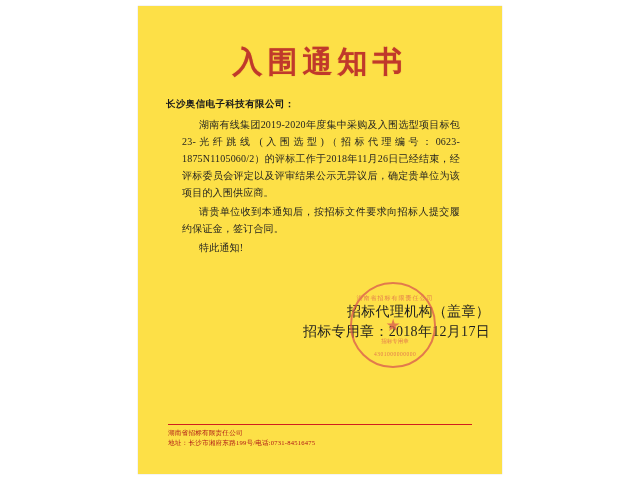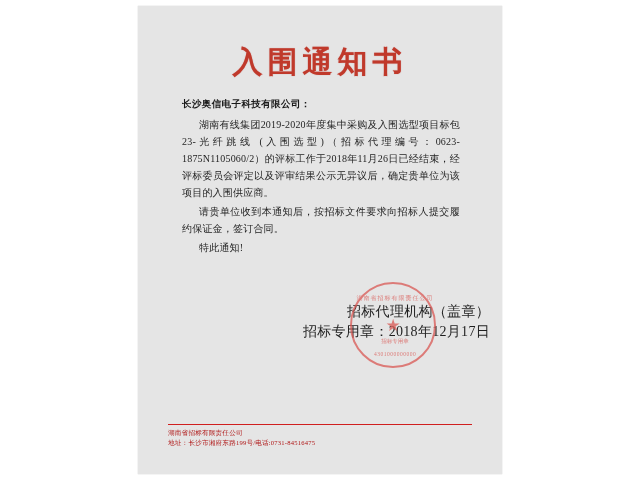"入围通知书" .doc { background: #e5e5e5 -> #fde047 }
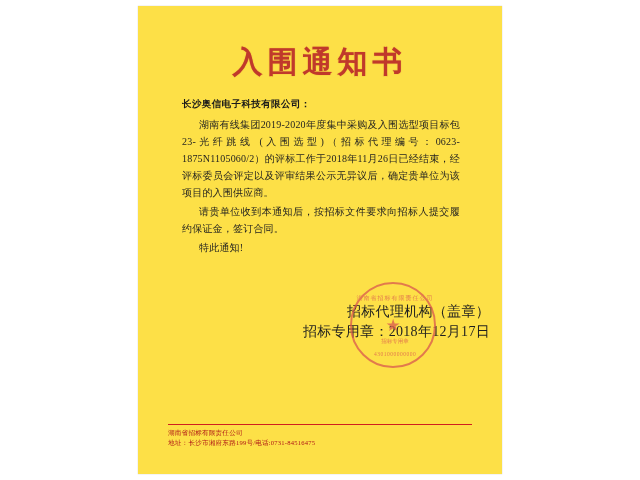"长沙奥信电子科技有限公司：" .addressee { left: 44px -> 28px }
